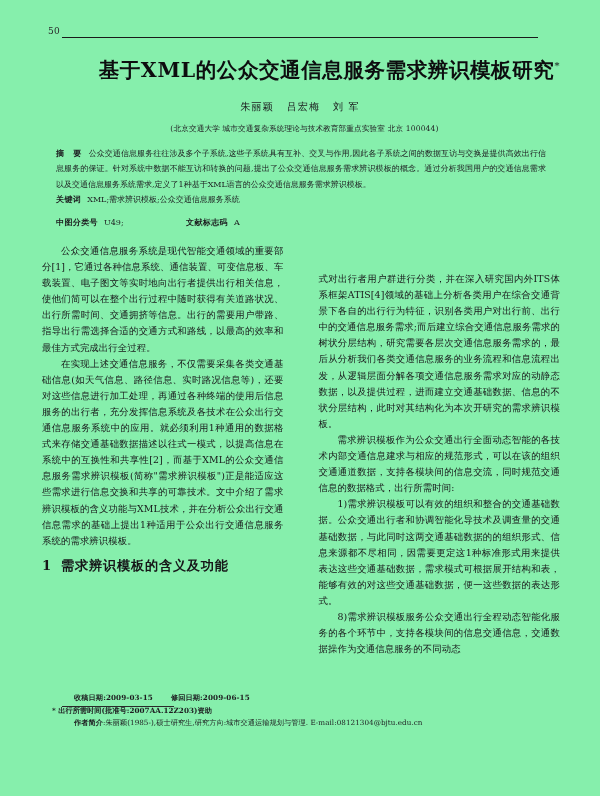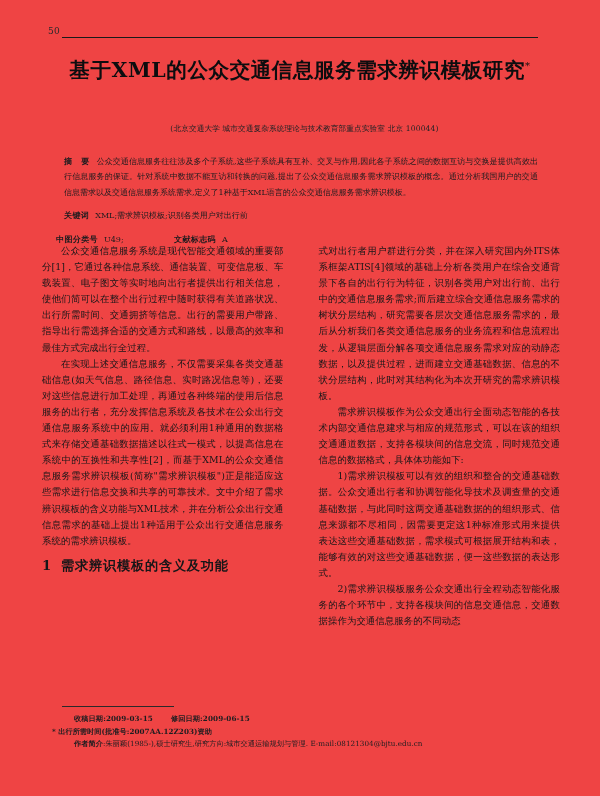"50" .page { background: #ef4444 -> #86efac }
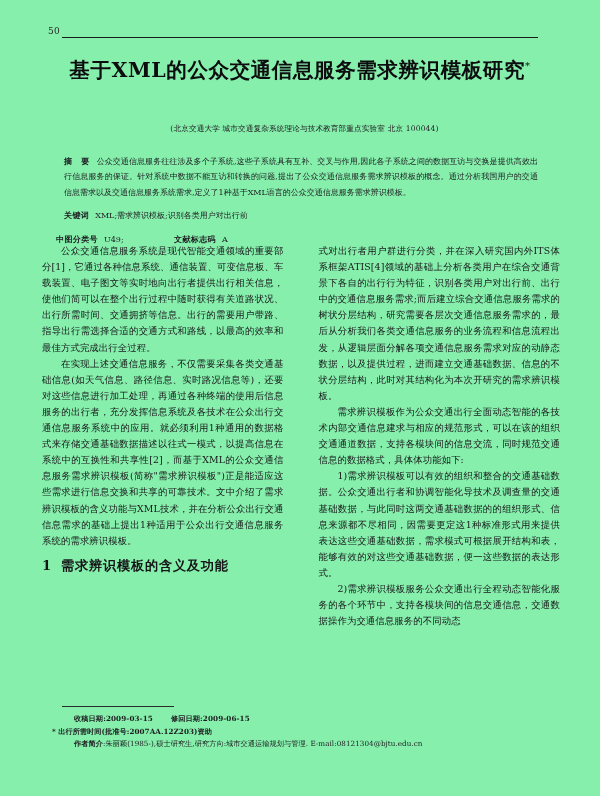"基于XML的公众交通信息服务需求辨识模板研究*" .title { text-align: center -> right }
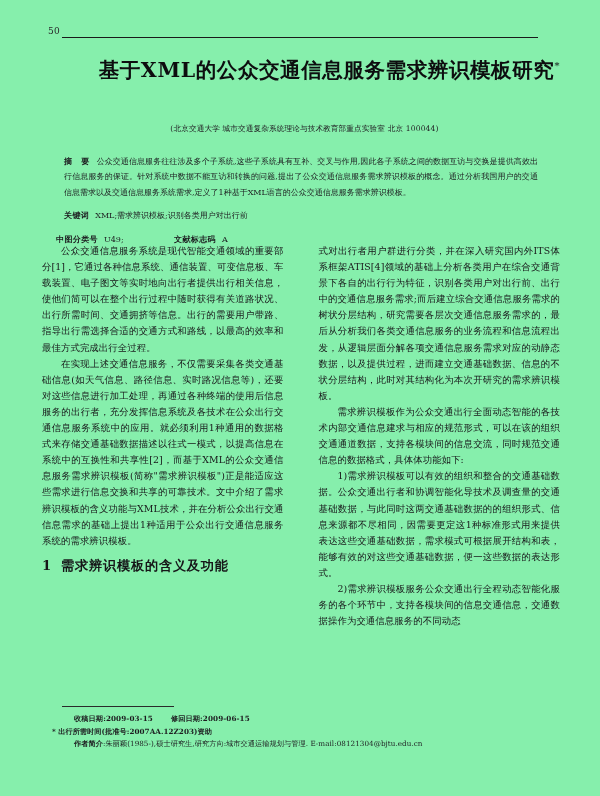"朱丽颖 吕宏梅 刘 军" div.authors { html: none -> <div><span>朱丽颖</span><span></span><span>吕宏梅</span><span></span><span>刘 军</span></div> }
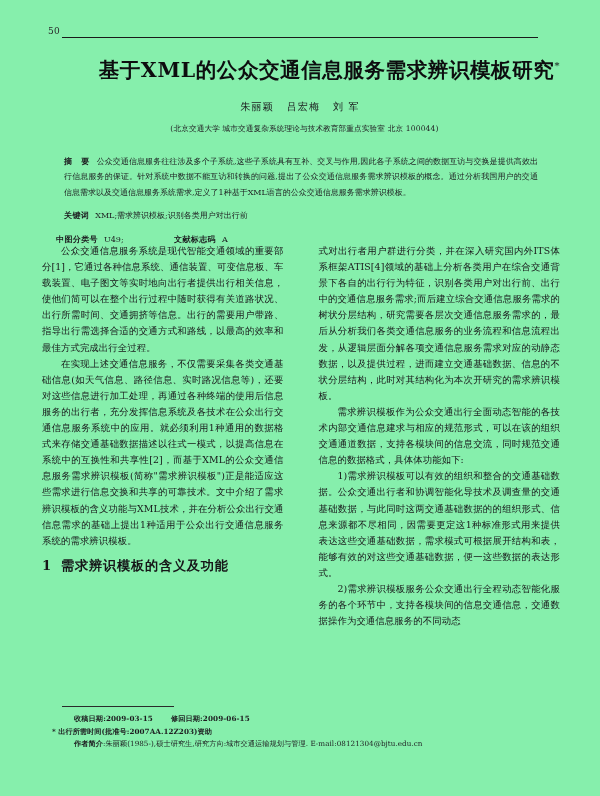"摘 要" .abswrap p { margin: 8px -> 0 }
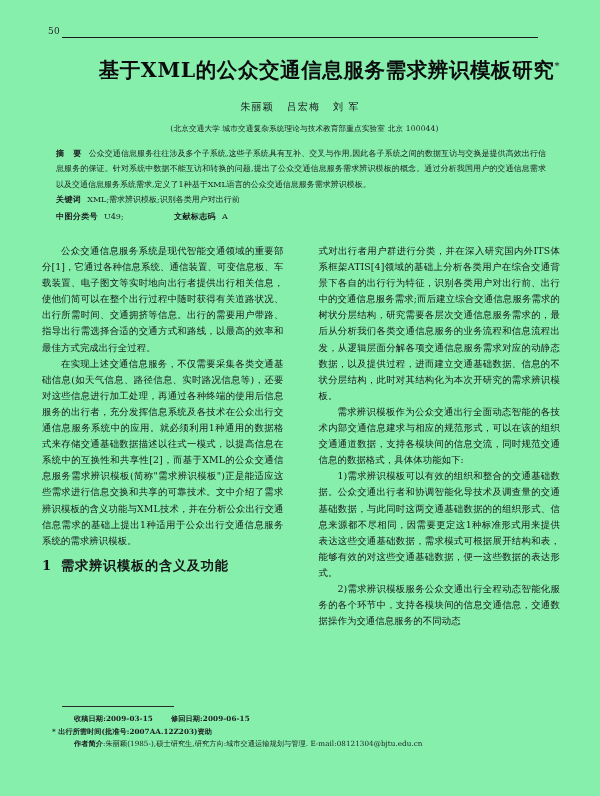"XML;需求辨识模板;识别各类用户对出行前" span { text: 识别各类用户对出行前 -> 公众交通信息服务系统 }
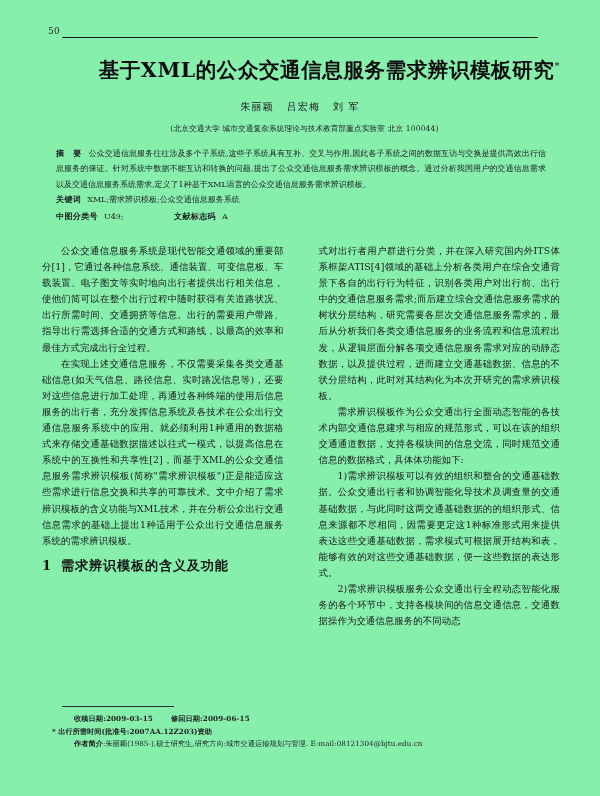"中图分类号 U49;" .clsline { gap: 0 -> 12px; margin-top: 1px -> 7px }
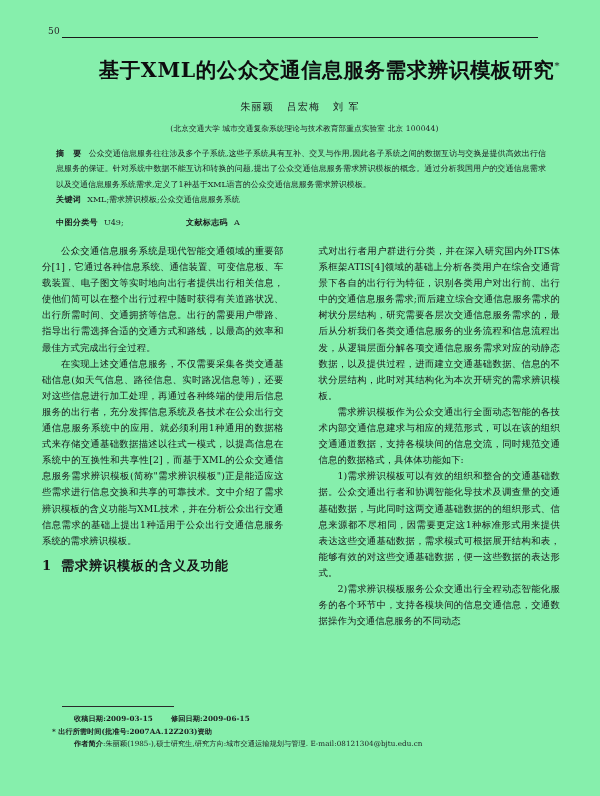"式对出行者用户群进行分类，并在深入研究国内外ITS体系框架ATIS[4]领域的基" .col p.noind { margin-top: none -> 28px }
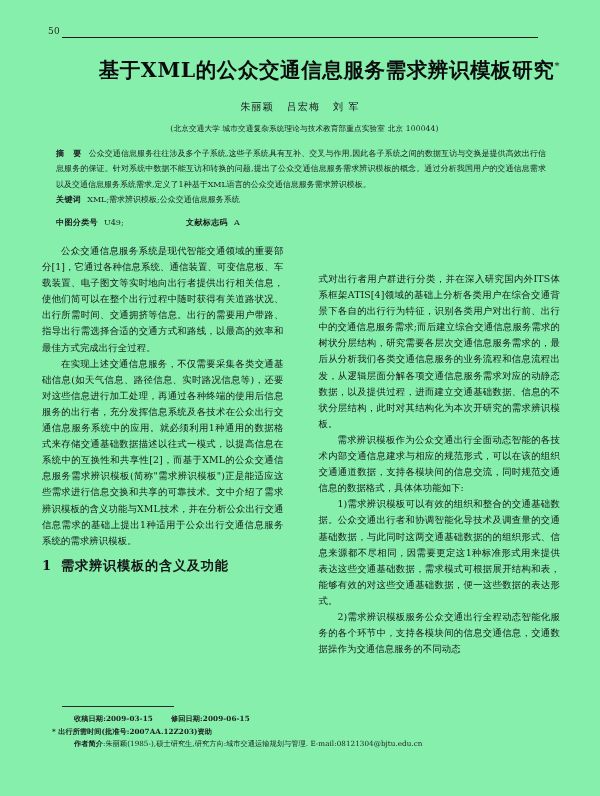"需求辨识模板作为公众交通出行全面动态智能的各技术内部交通信息建求与相应的规范形式" p { text: 具体体功能如下 -> 出行所需时间 }
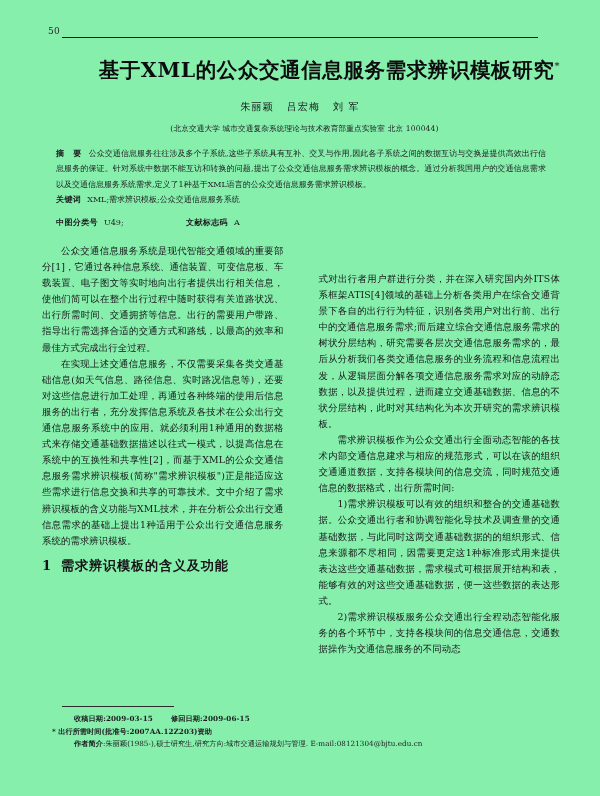"2)需求辨识模板服务公众交通出行全程动态智能化服务的各个环节中，支持各模块间的信" p { text: 2 -> 8 }
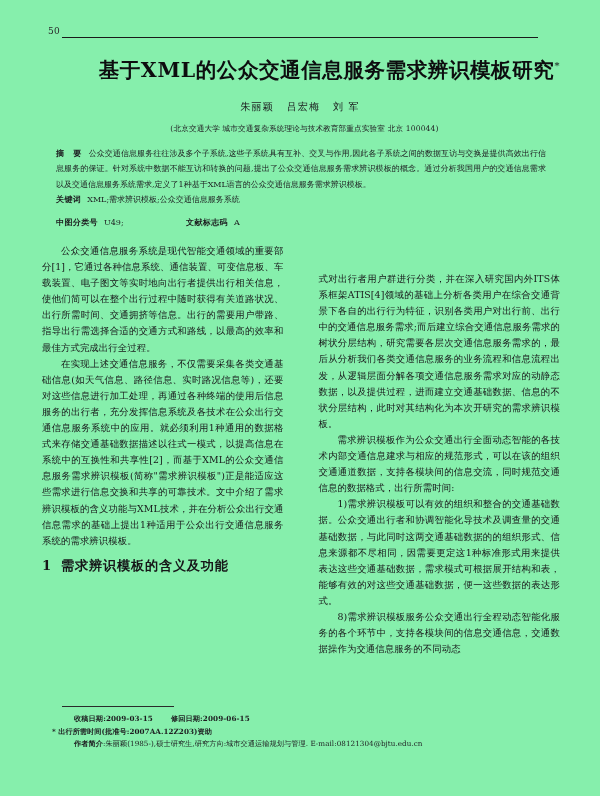"收稿日期:2009-03-15 修回日期:2009-06-15" .footnotes { top: 713px -> 692px }
